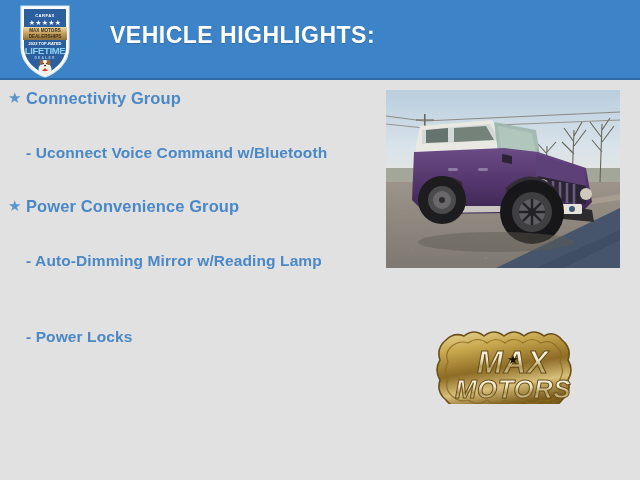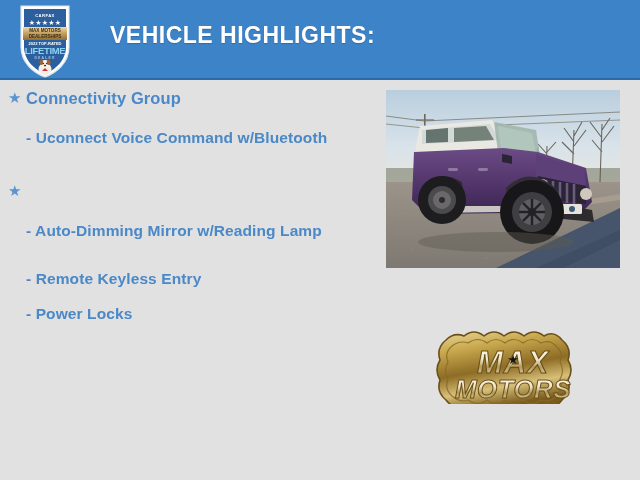"- Uconnect Voice Command w/Bluetooth" .sub { margin: 0 0 2px 0 -> 15px 0 2px 0 }
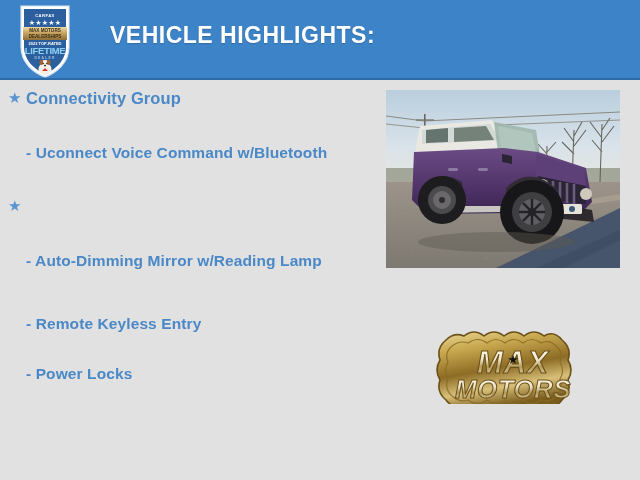"Power Convenience Group" span.grp-label { html: none -> <span>Power Convenience Group</span> }
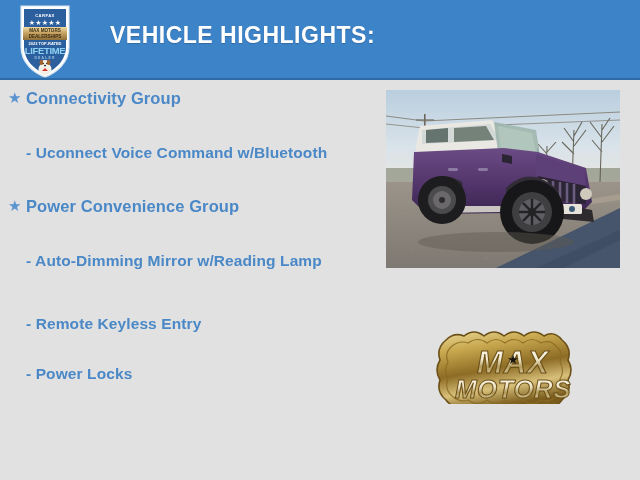"- Remote Keyless Entry" div.sub { html: <div>- Remote Keyless Entry</div> -> none }
